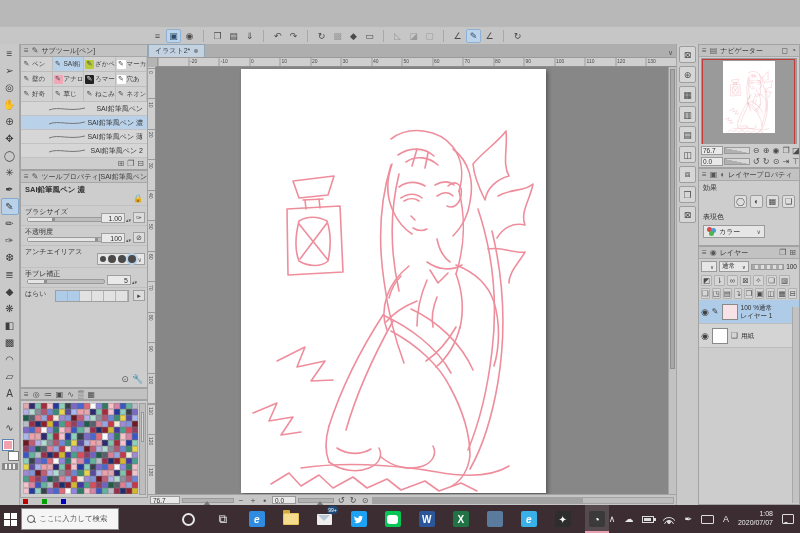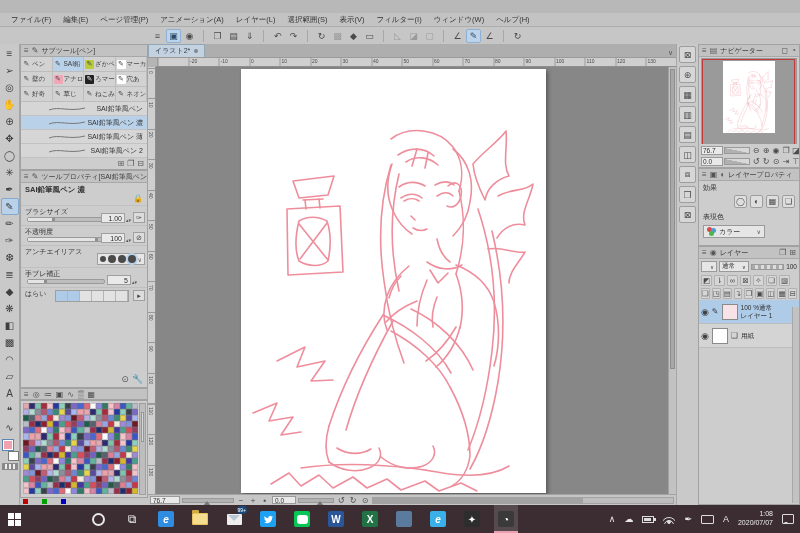"ファイル(F)" div.menubar { html: <div> <div>ファイル(F)</div> <div>編集(E)</div> <div>ページ管理(P)</div> <div>アニメーション(A)</div> <div>レイヤー(L)</div> <div>選択範囲(S)</div> <div>表示(V)</div> <div>フィルター(I)</div> <div>ウィンドウ(W)</div> <div>ヘルプ(H)</div> </div> -> none }
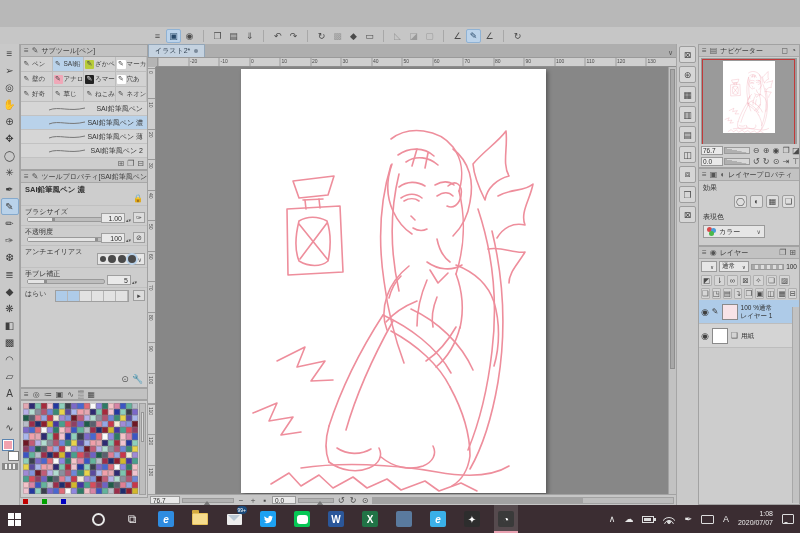"ここに入力して検索" div.searchbox { html: none -> <div> <span></span> <span>ここに入力して検索</span> </div> }
